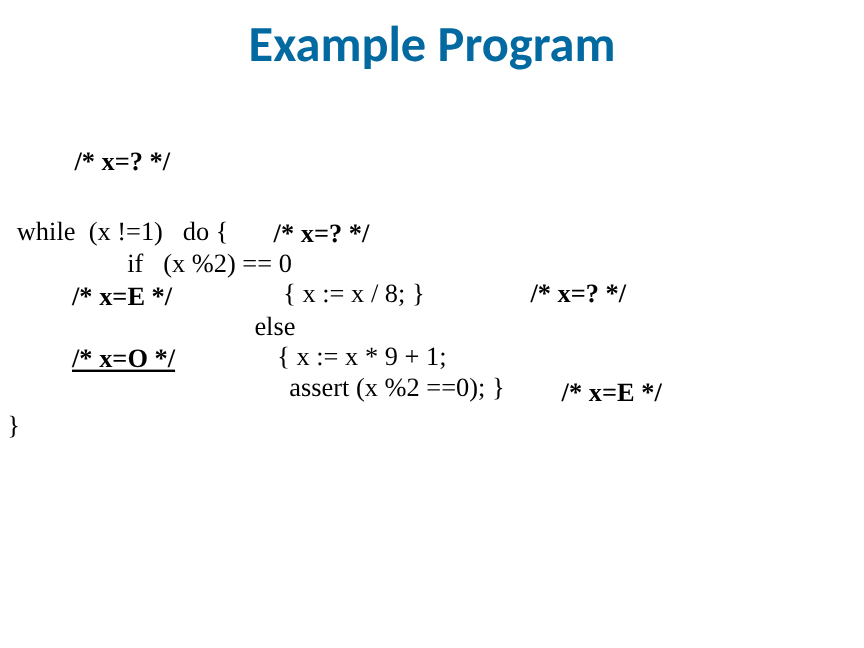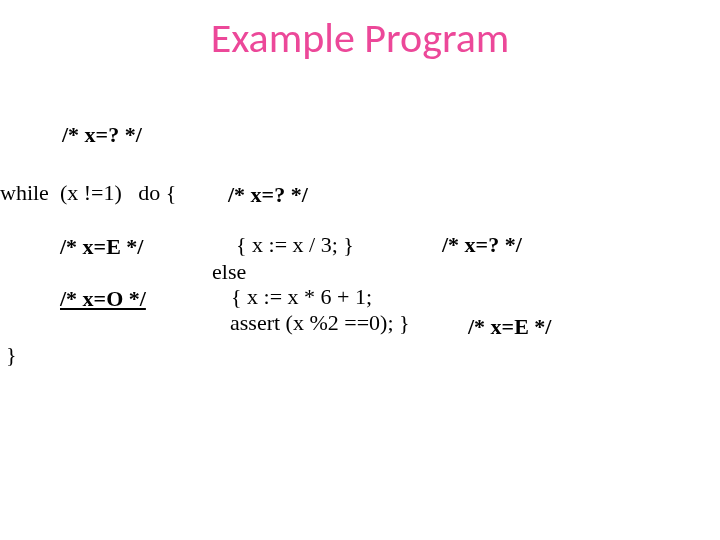"Example Program" .title { color: #ec4899 -> #0369a1; font-weight: 400 -> 700 }
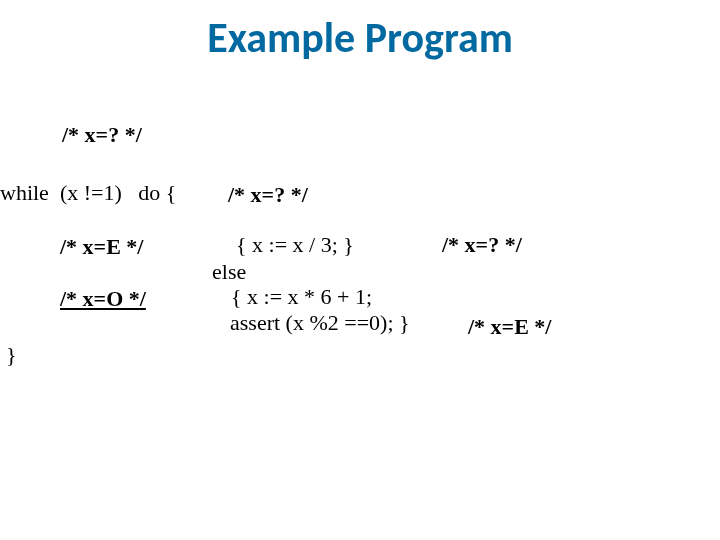"while (x !=1) do {" span.t { left: 0 -> 14px }
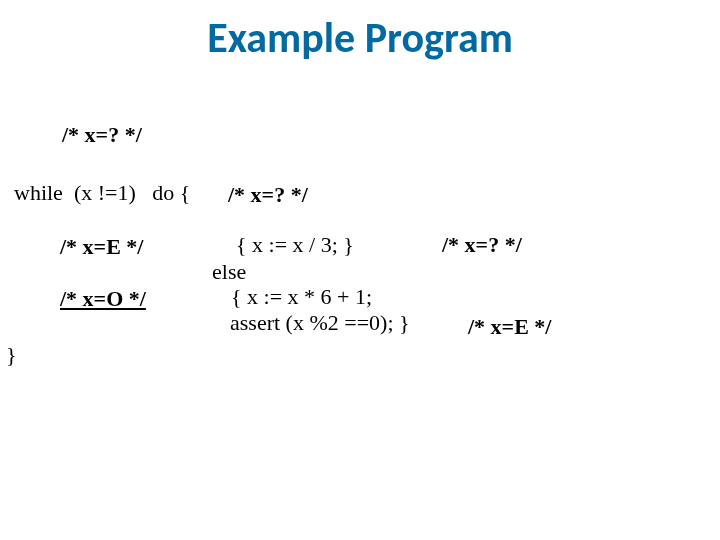"if (x %2) == 0" span.t { html: none -> <span>if (x %2) == 0</span> }
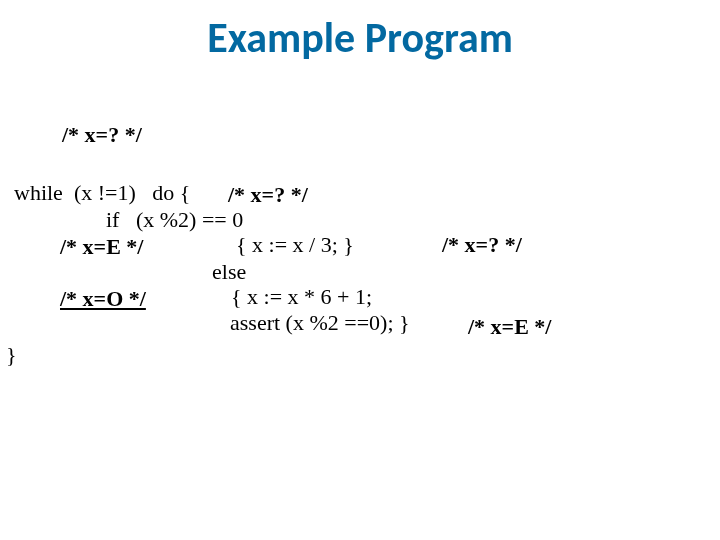"{ x := x /" span.t { text: 3 -> 8 }
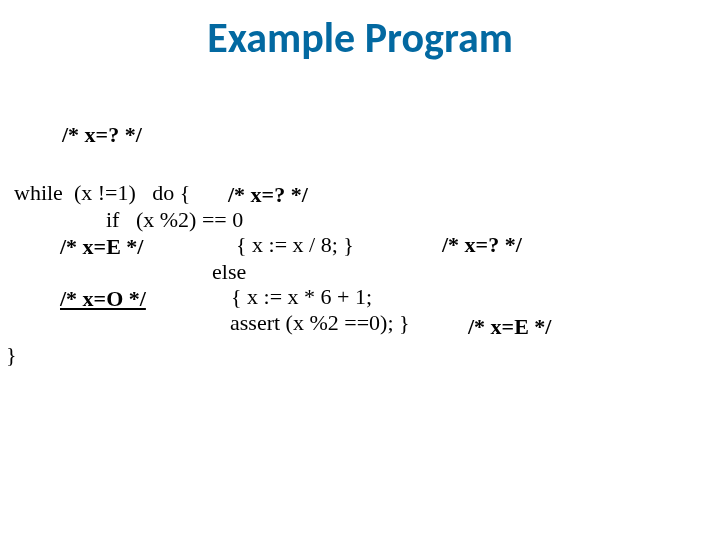"{ x := x *" span.t { text: 6 -> 9 }
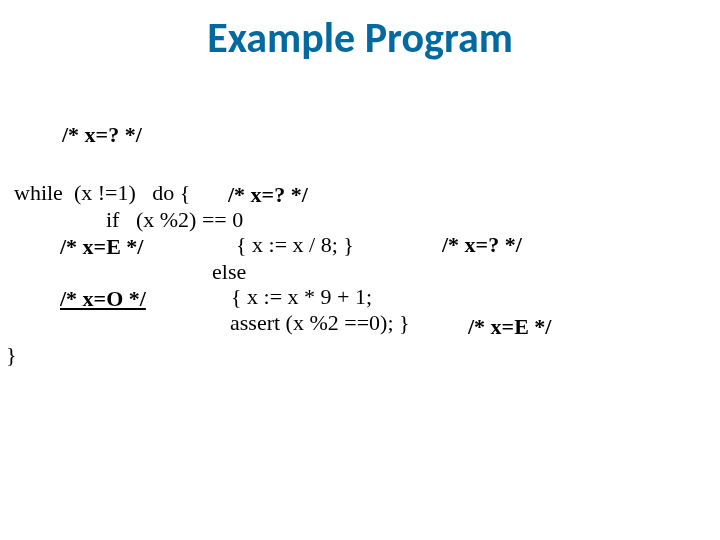"assert (x %2 ==0); }" span.t { left: 219px -> 230px }
